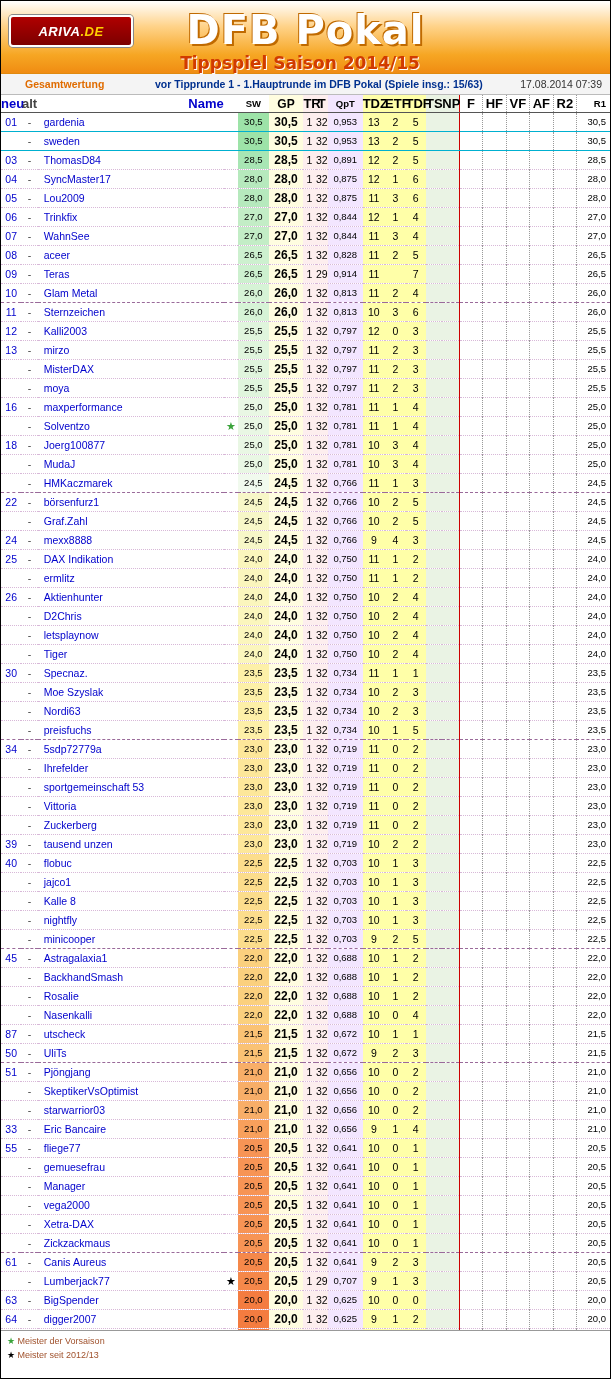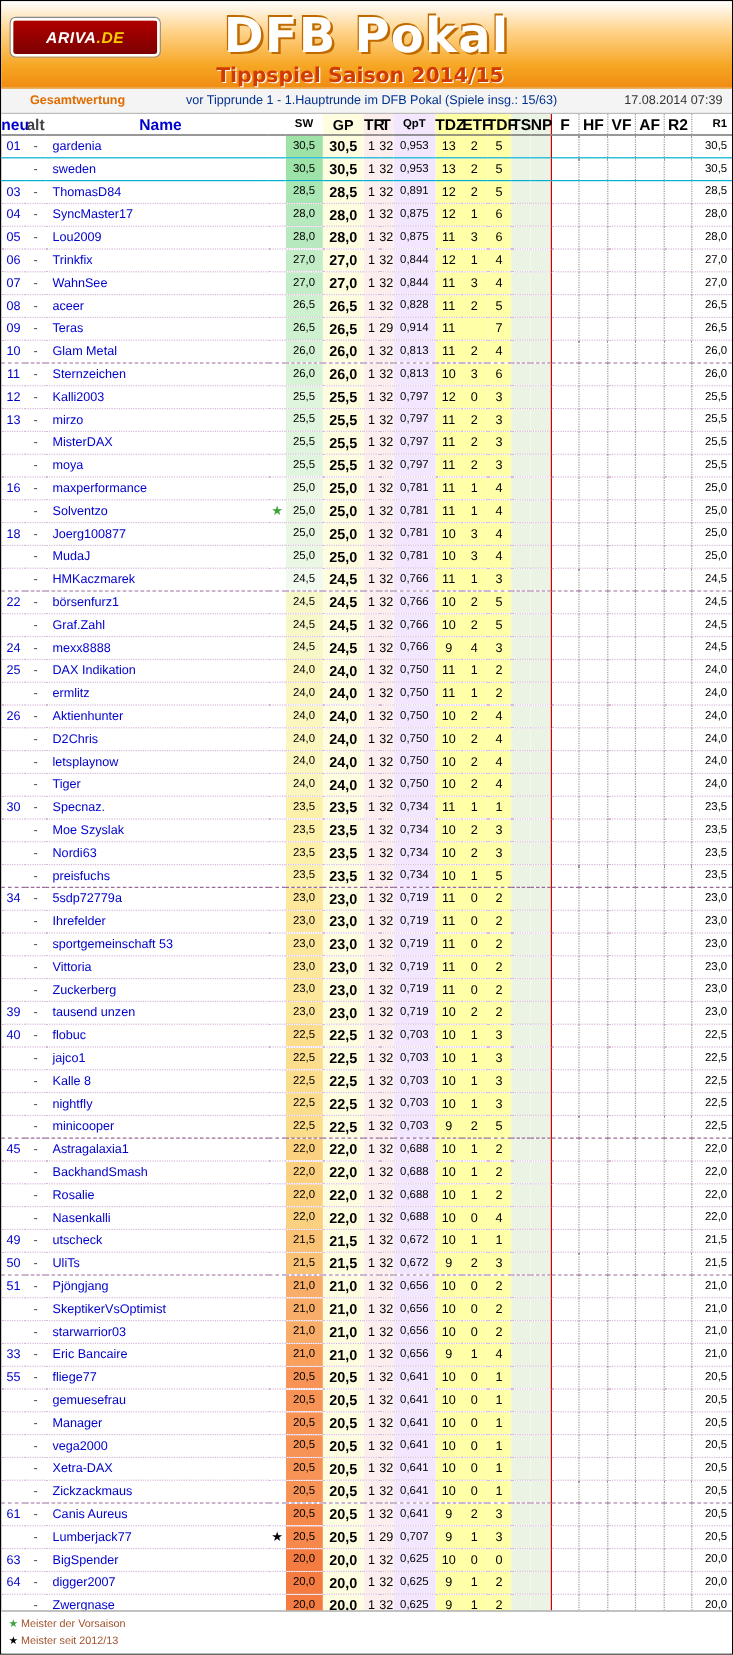"vor Tipprunde 1 - 1.Hauptrunde" .infobar .mid { font-weight: normal -> bold }
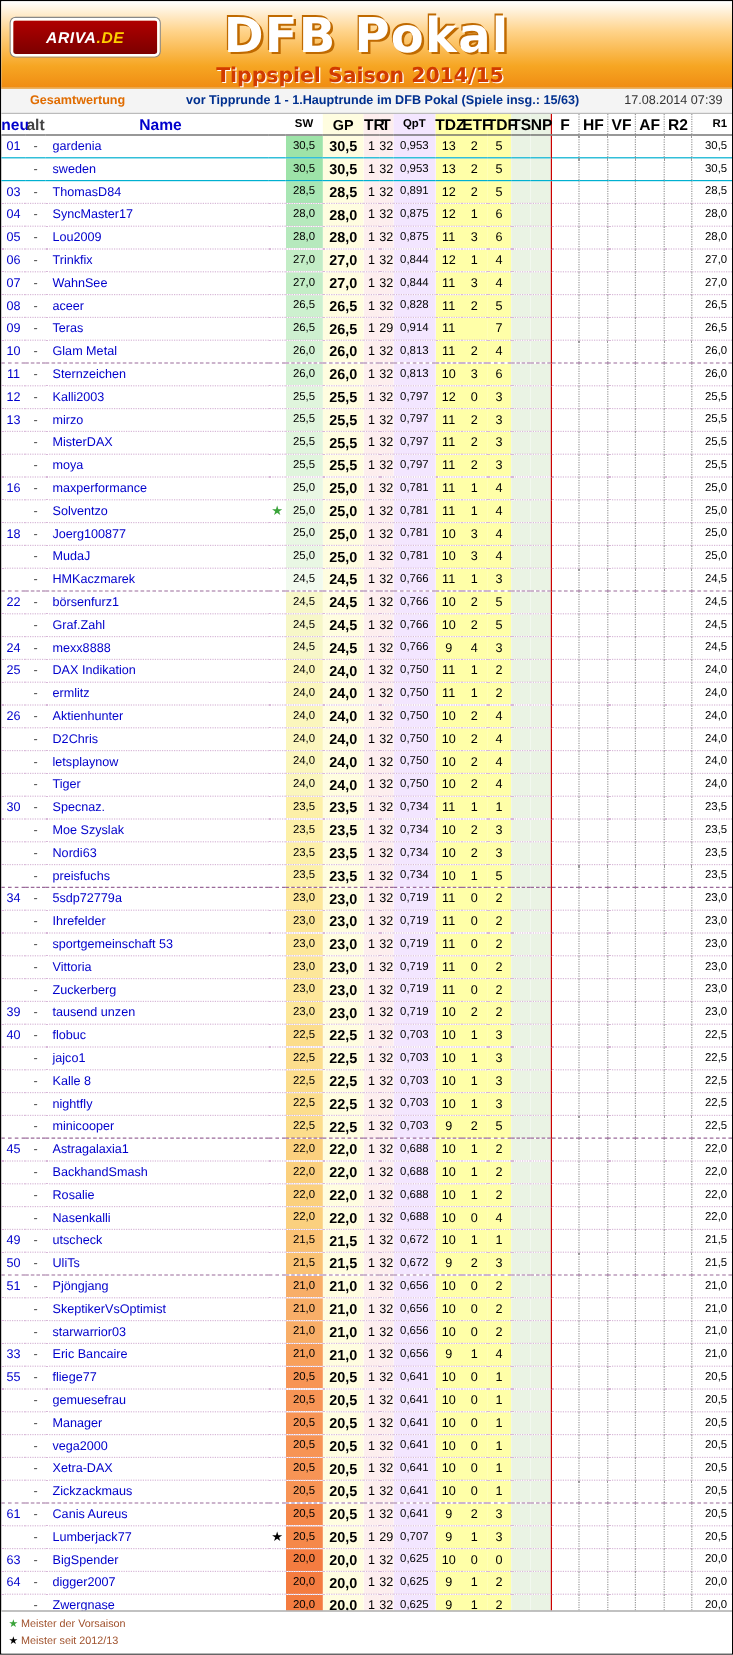"Name" th.c-name { text-align: center -> right }
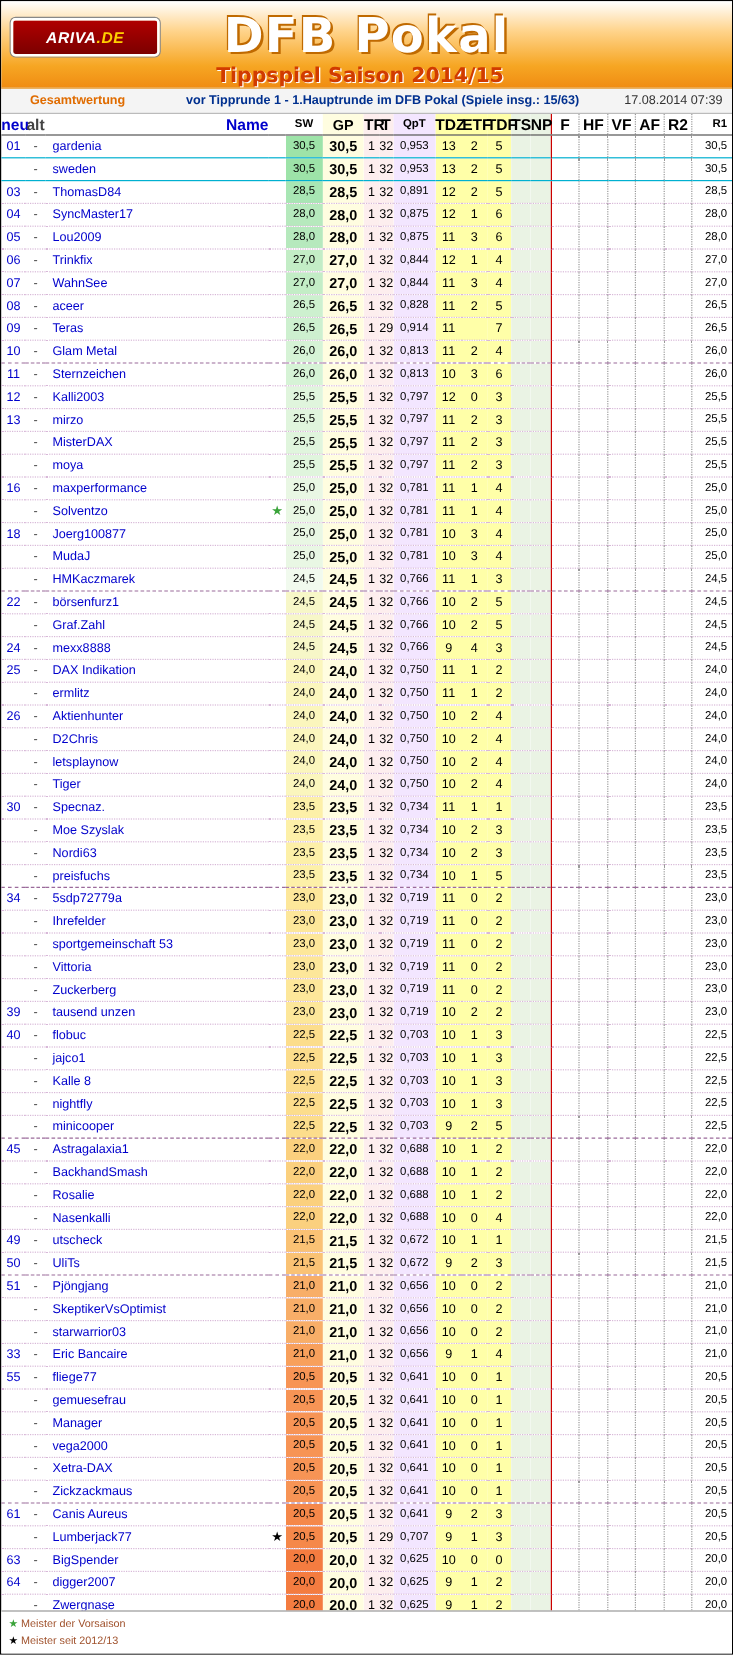"49" td.c-neu { text: 49 -> 87 }
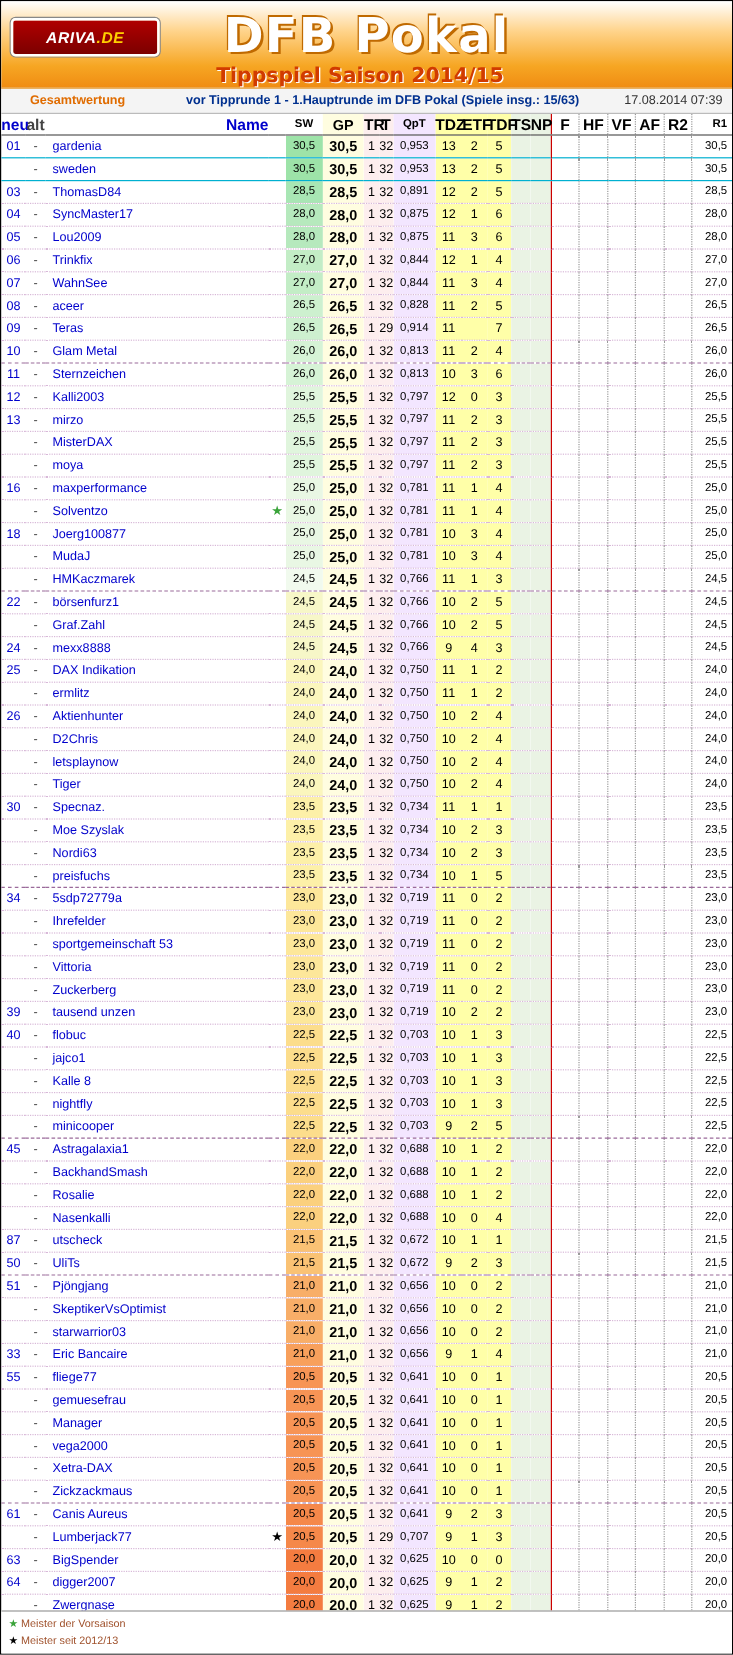"★ Meister der Vorsaison" .legend { height: 36px -> 48px }
